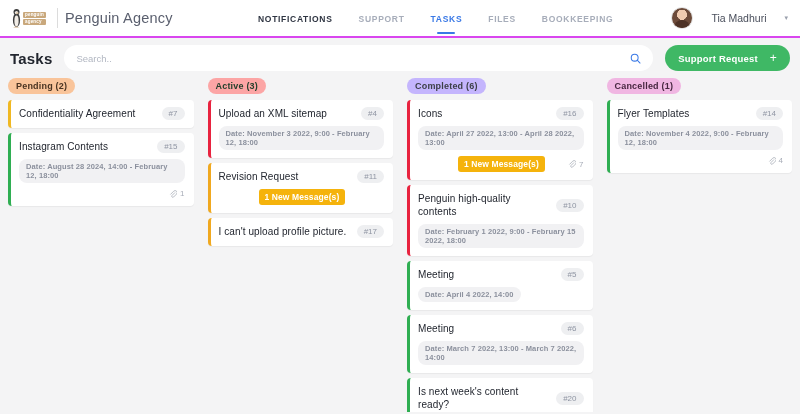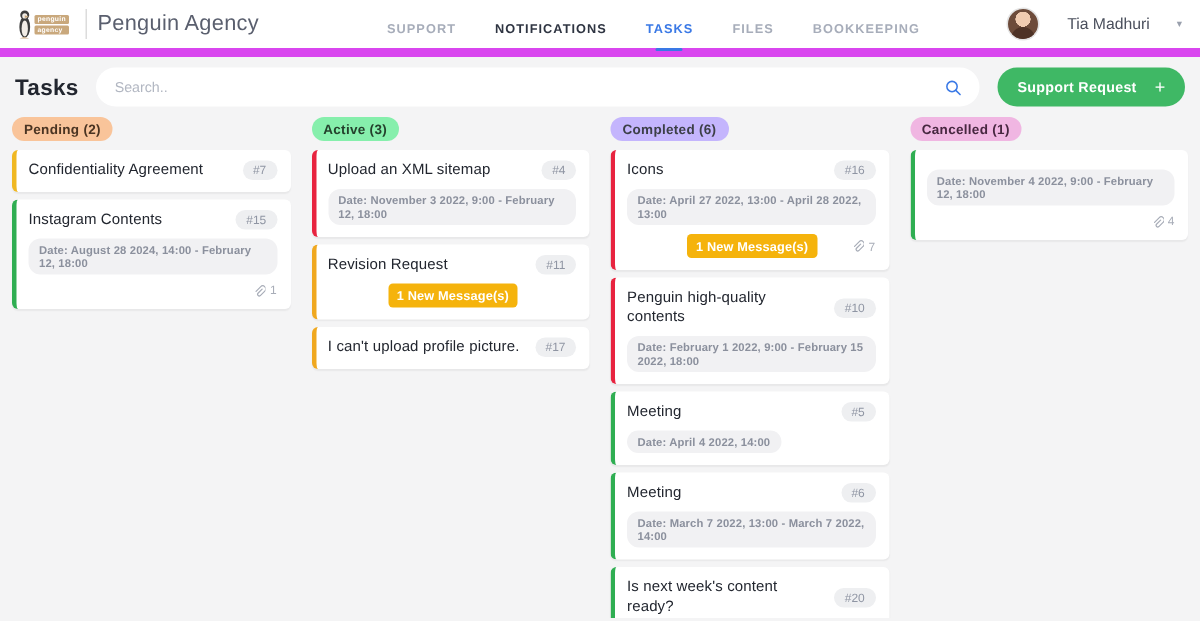"Penguin Agency" .topbar { border-bottom: 6px solid #d946ef -> 2px solid #d946ef }
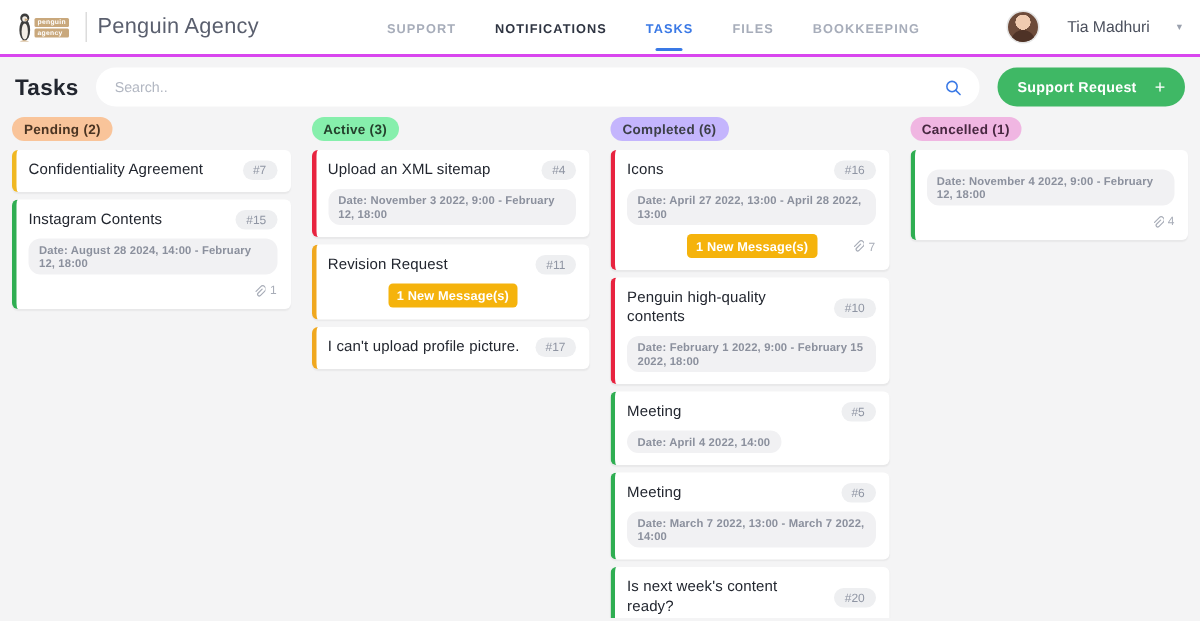"SUPPORT" div.nav-item { order: before "NOTIFICATIONS" -> after "NOTIFICATIONS" }
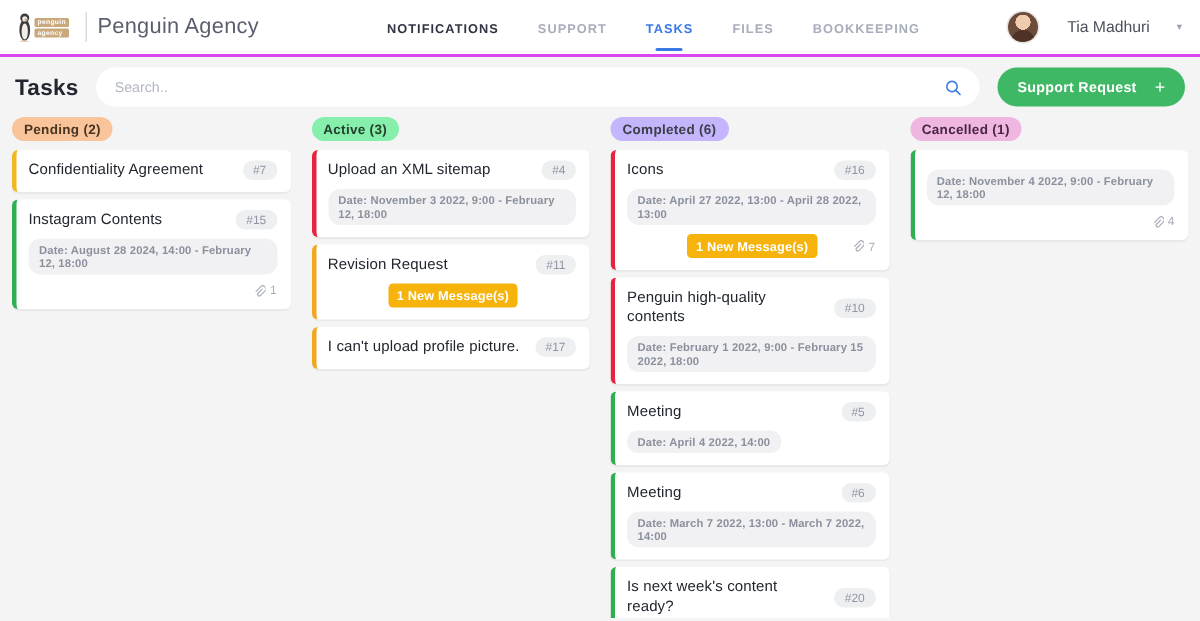"Active (3)" .badge-active { background: #86efac -> #fca5a5 }
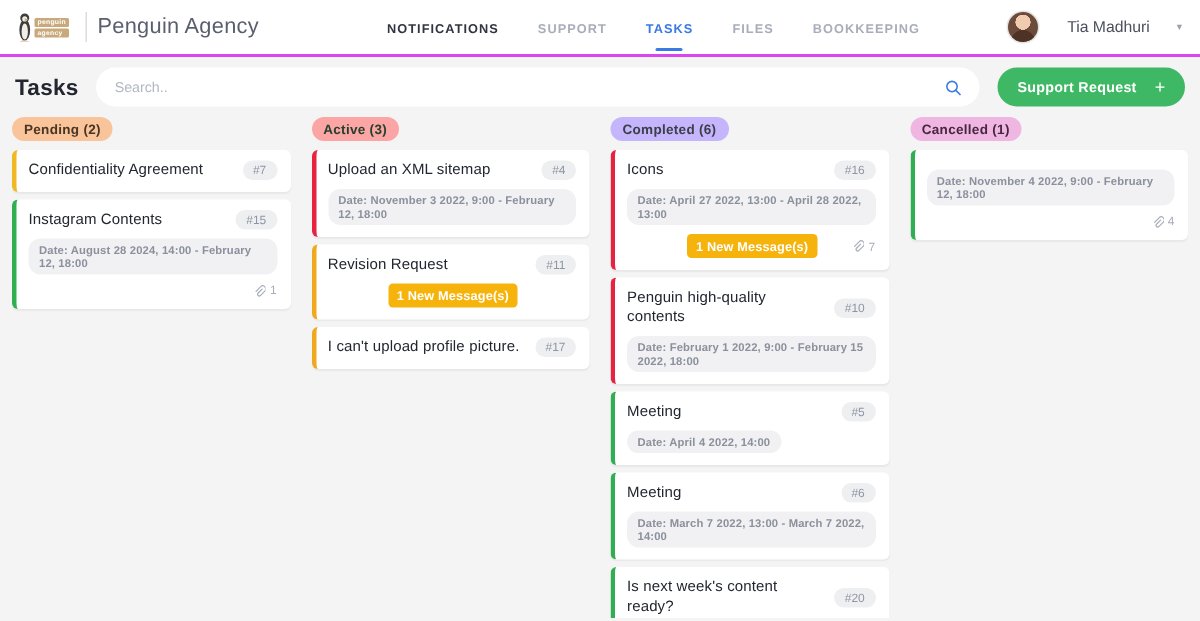"Flyer Templates" div.card-head { html: none -> <div> <div>Flyer Templates</div> <div>#14</div> </div> }
